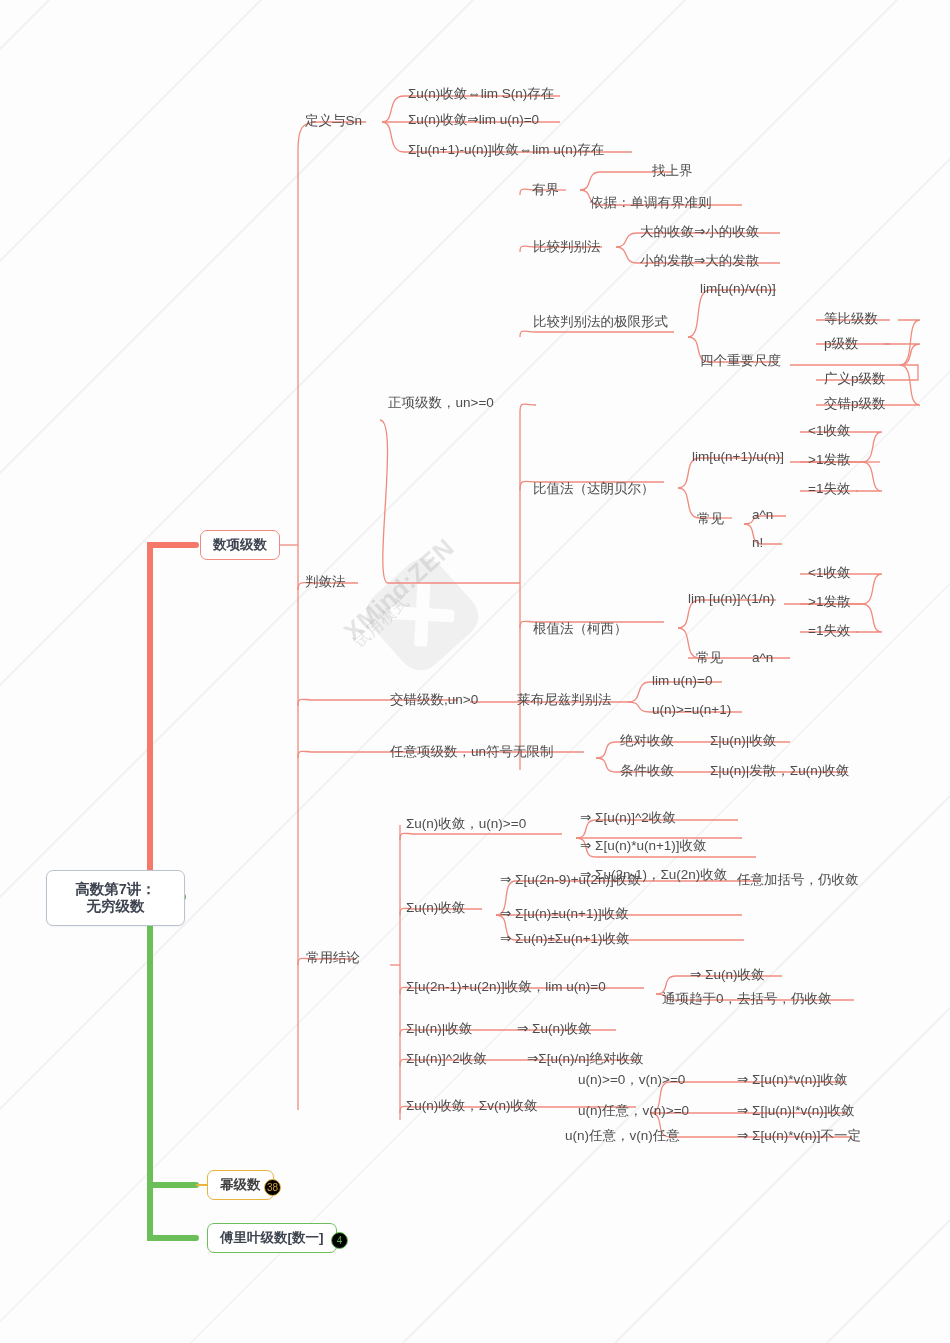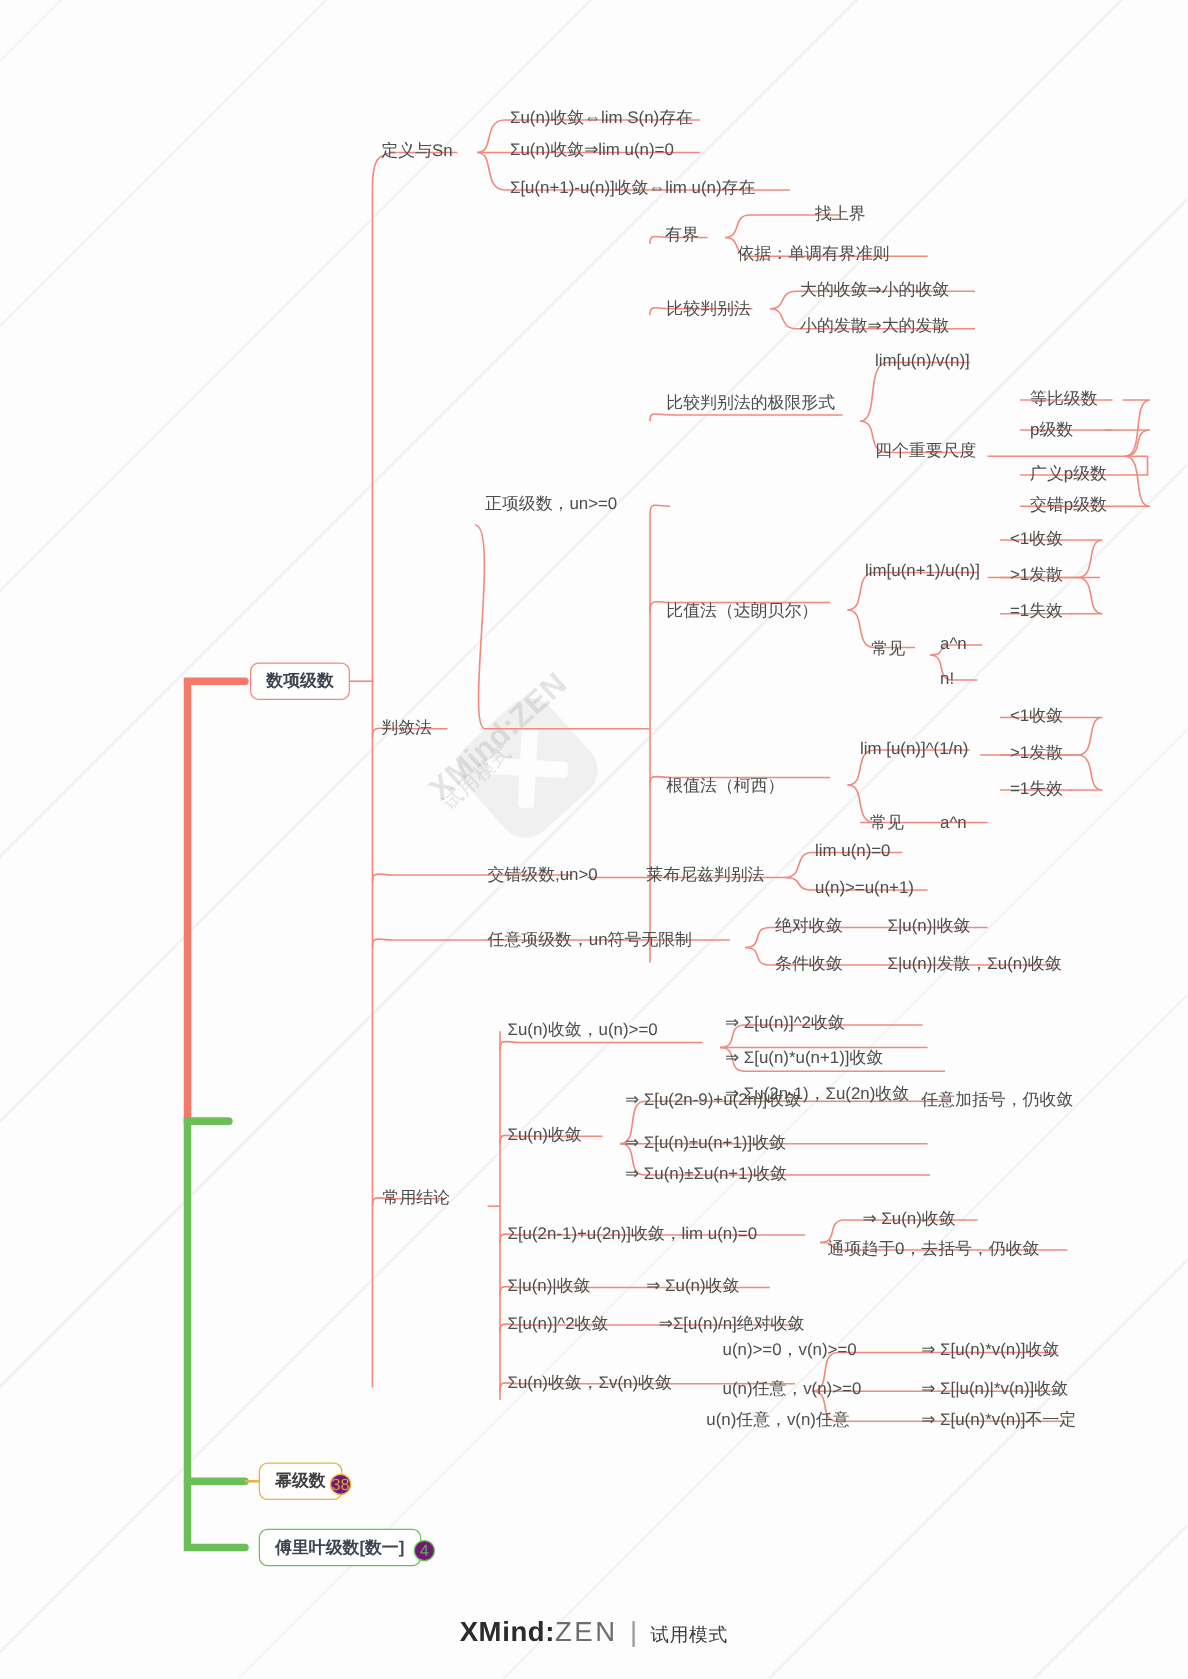"有界" div.node { font-family: Liberation Mono, monospace -> none }
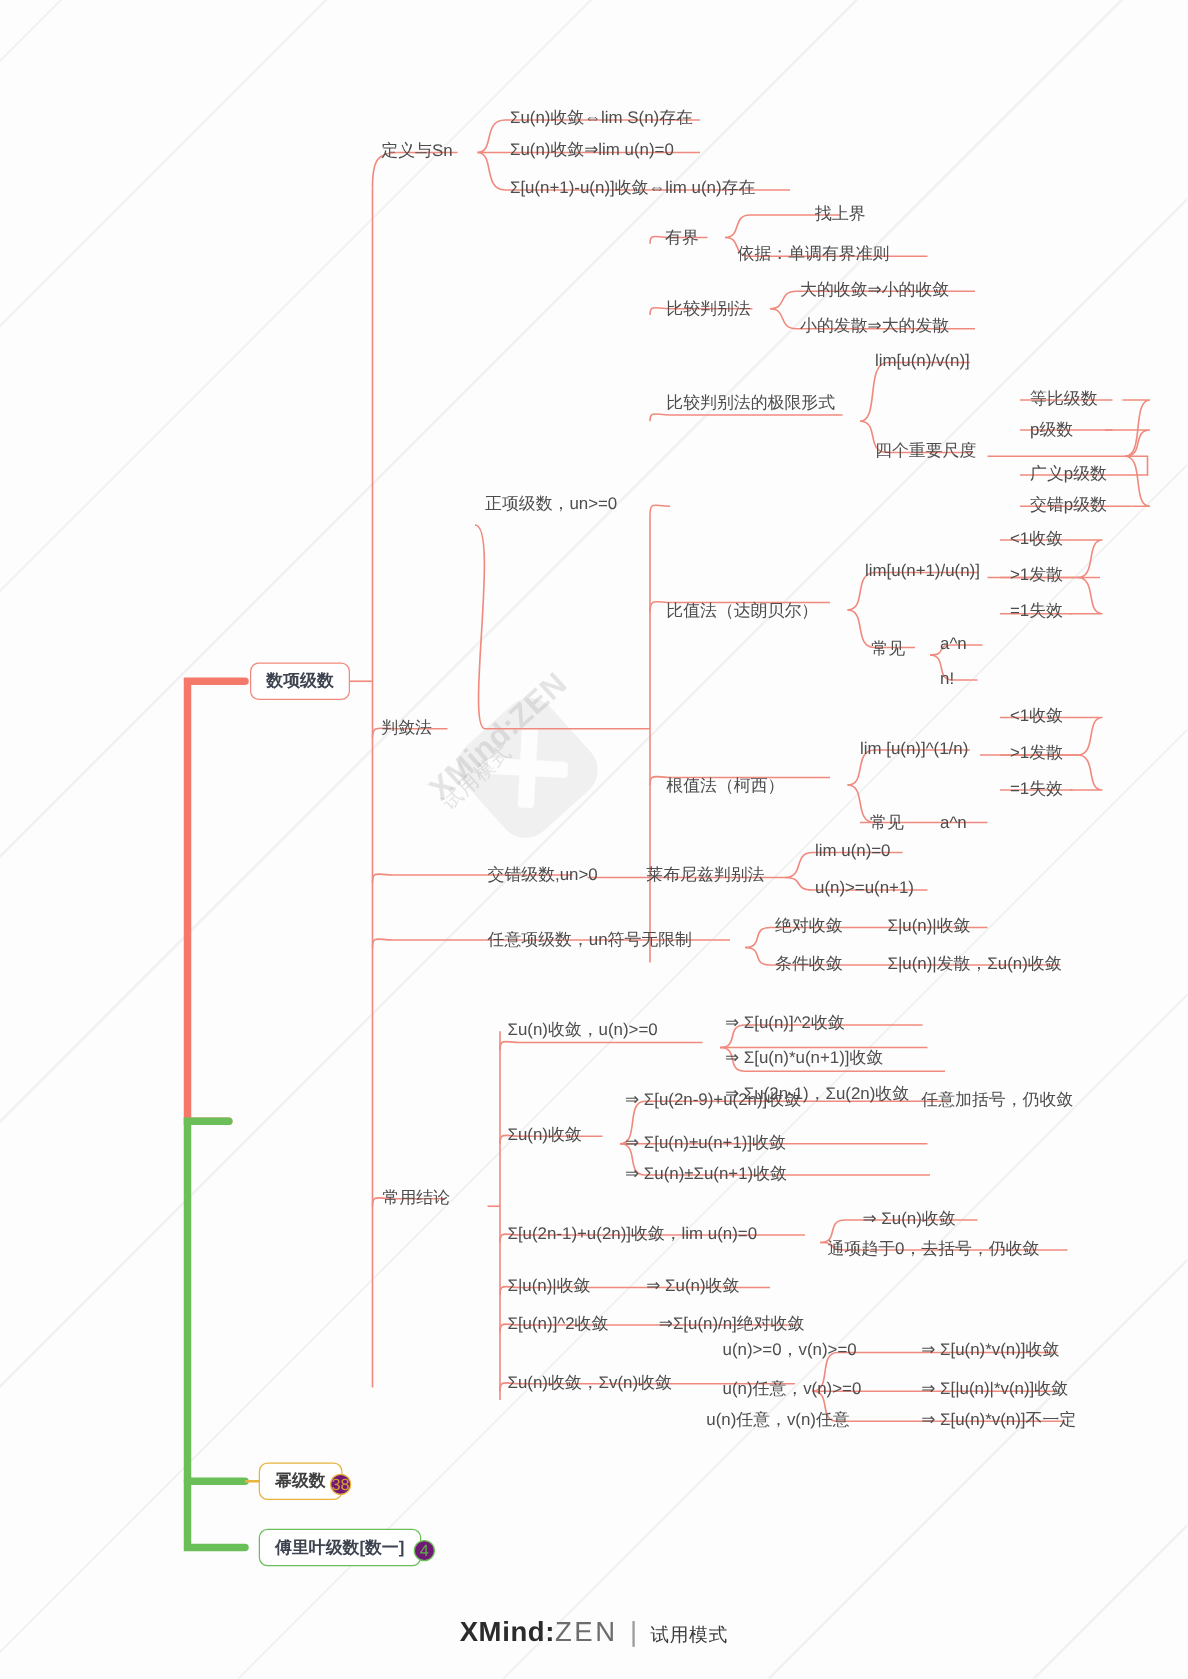"高数第7讲：" div.node { html: none -> <div> <div> <span>高数第7讲：</span> <span>无穷级数</span> </div> </div> }
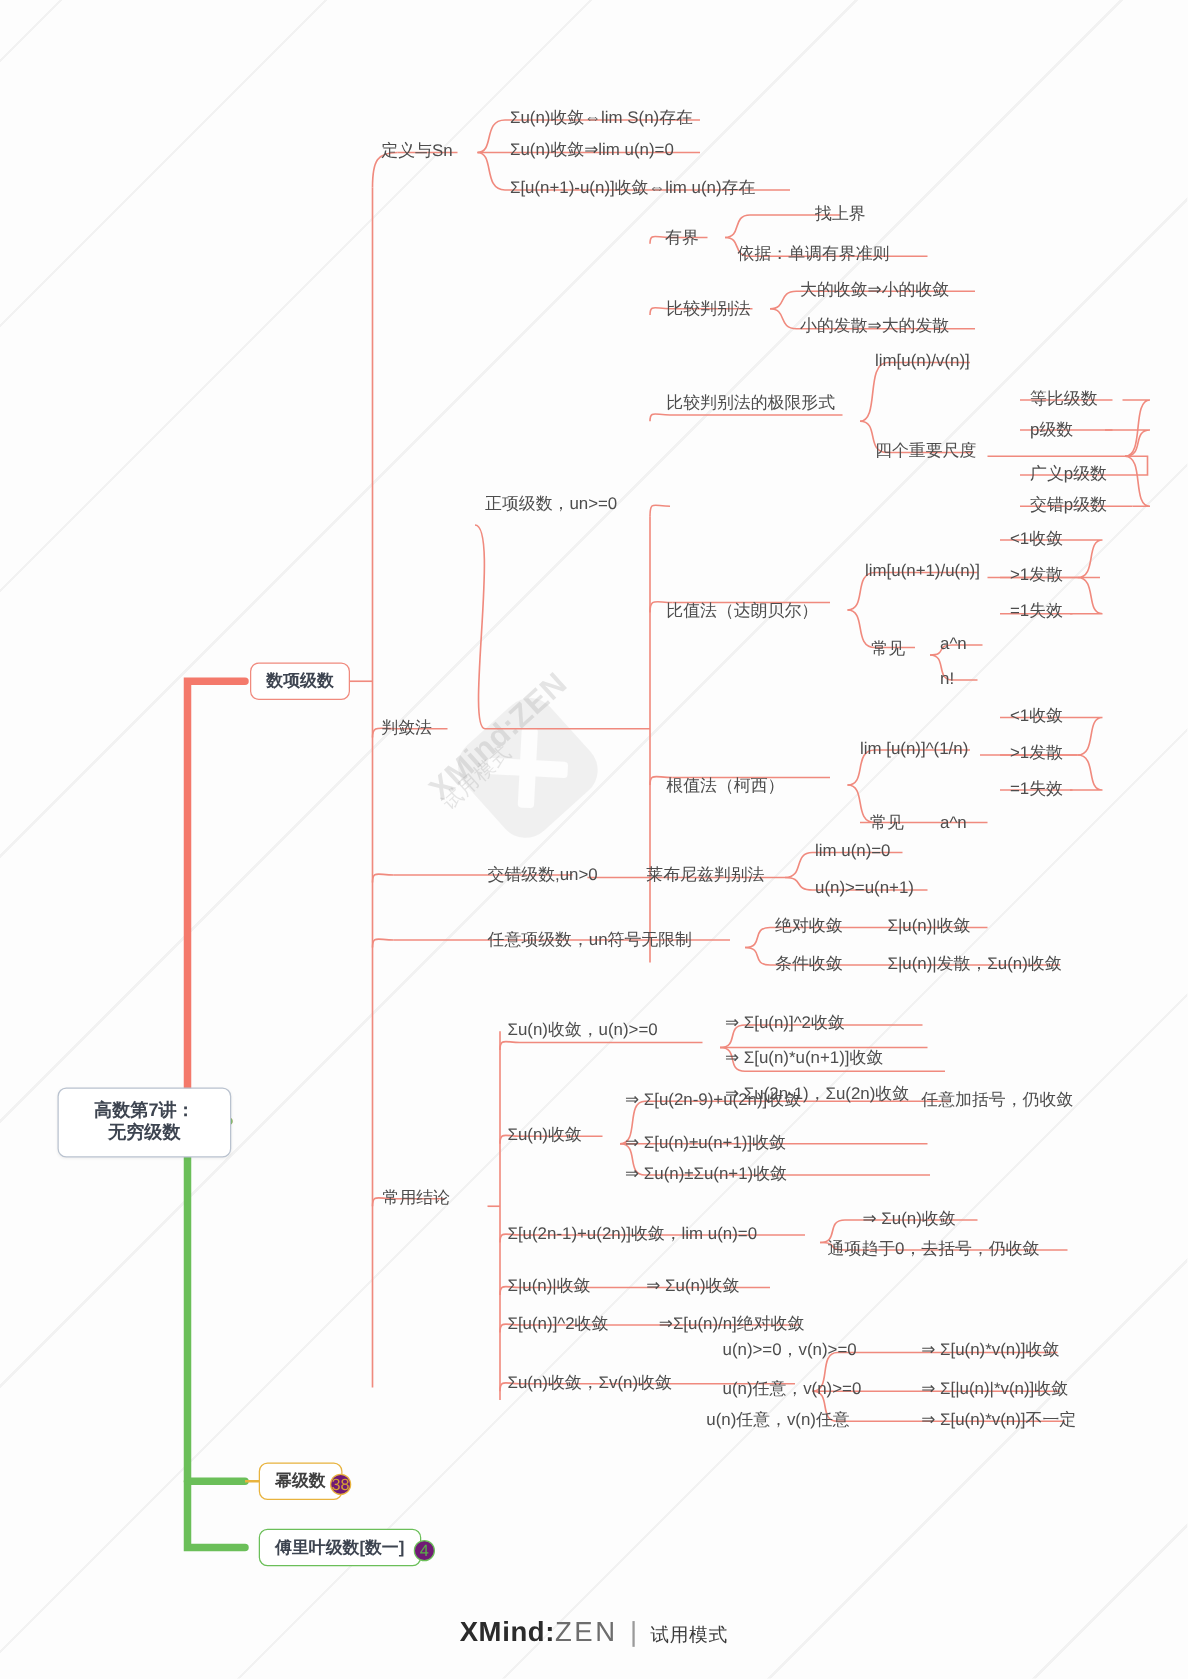"38" .badge { background: #701a75 -> #000000; font-size: 13px -> 10px }
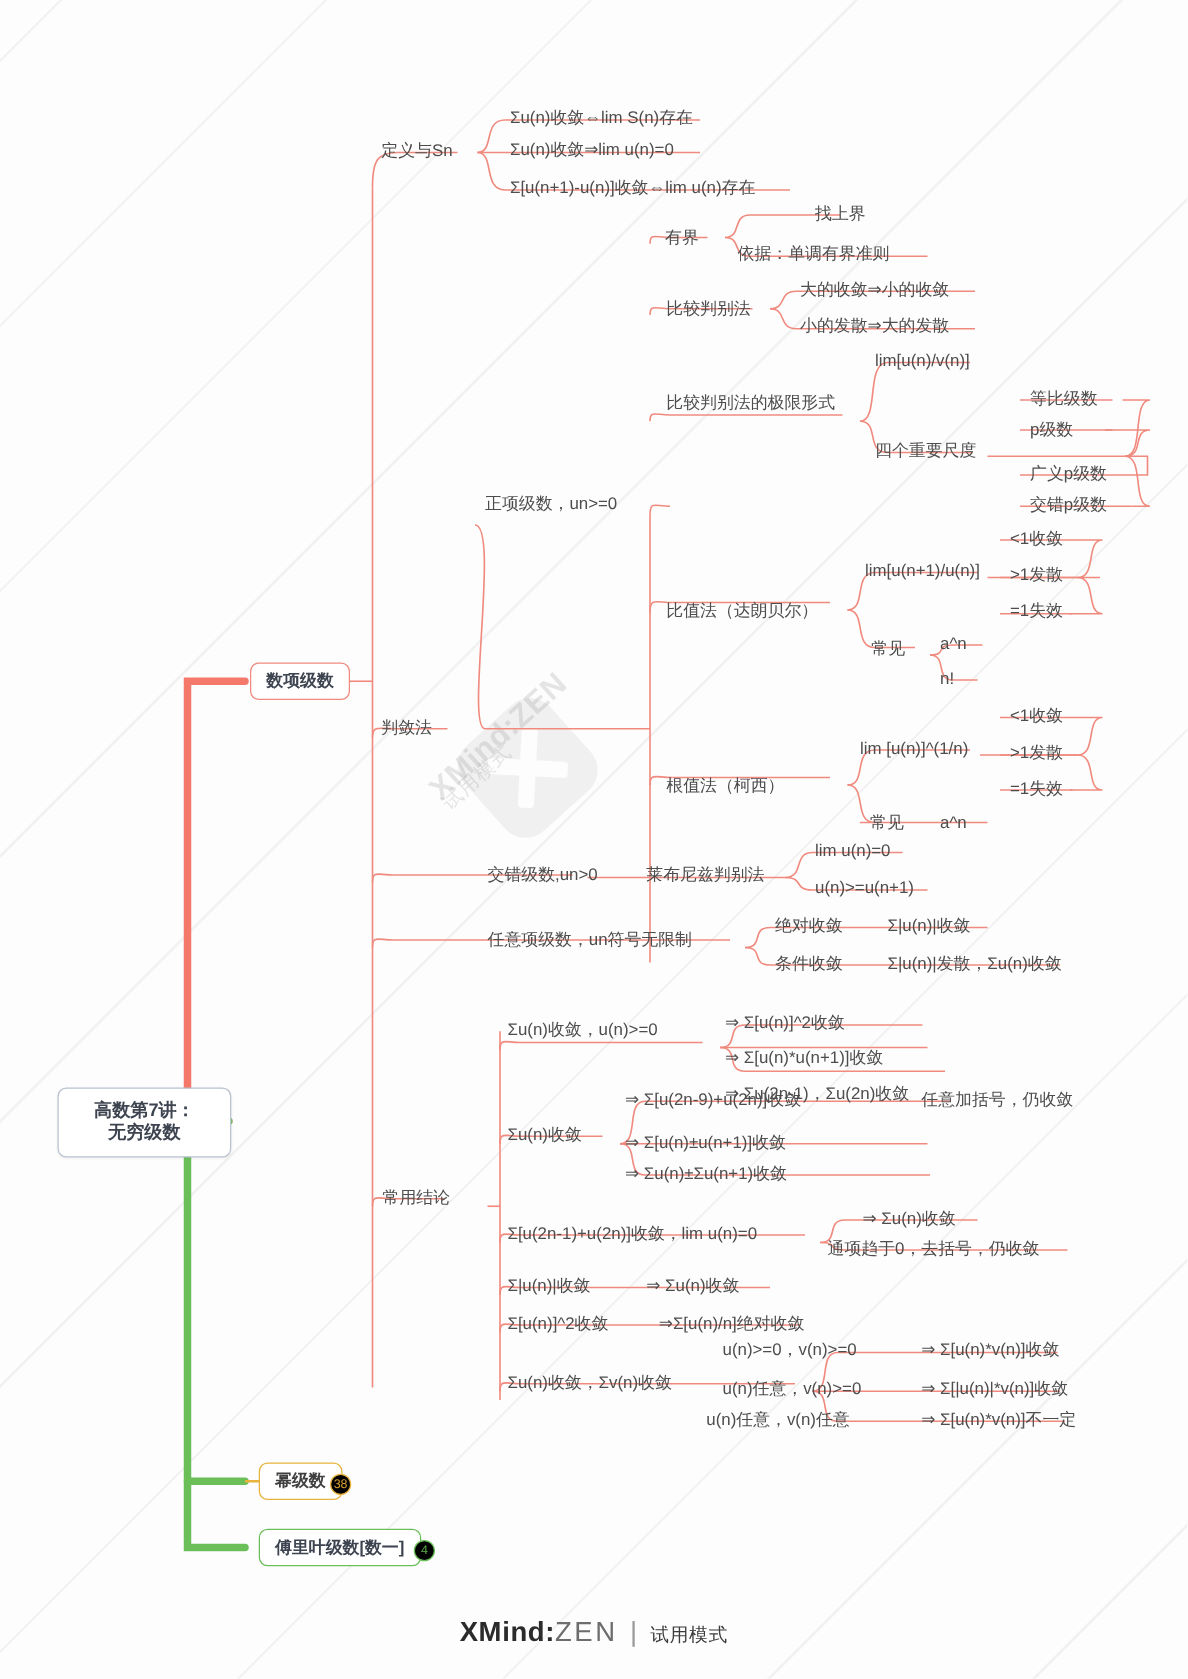"XMind:ZEN | 试用模式" div.footer { html: <div> <span>XMind</span><span>:</span><span>ZEN</span><span>|</span><span>试用模式</span> </div> -> none }
